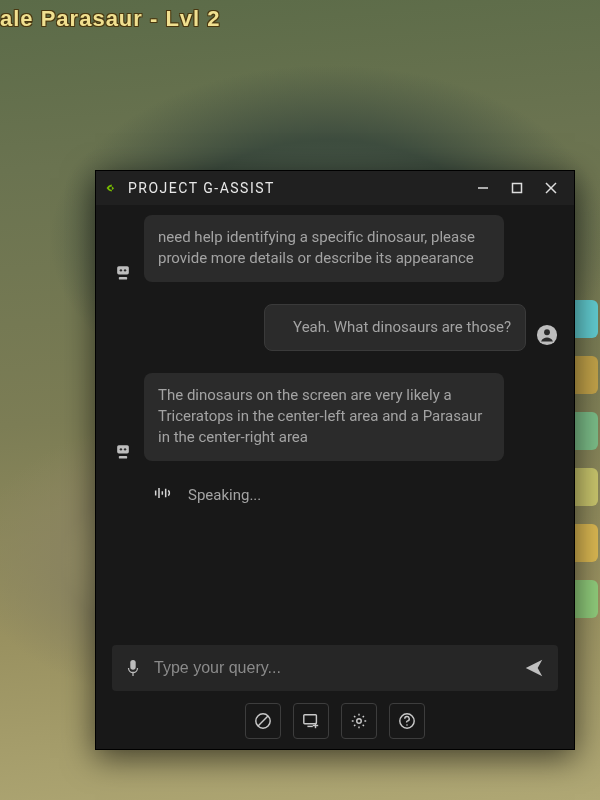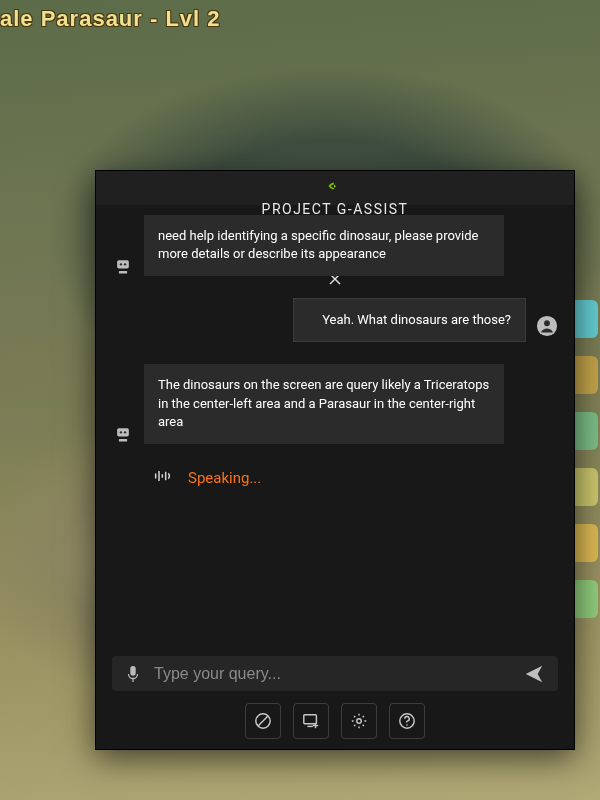"PROJECT G-ASSIST" .titlebar { flex-direction: column -> none; padding: 8px 10px -> 0 10px }
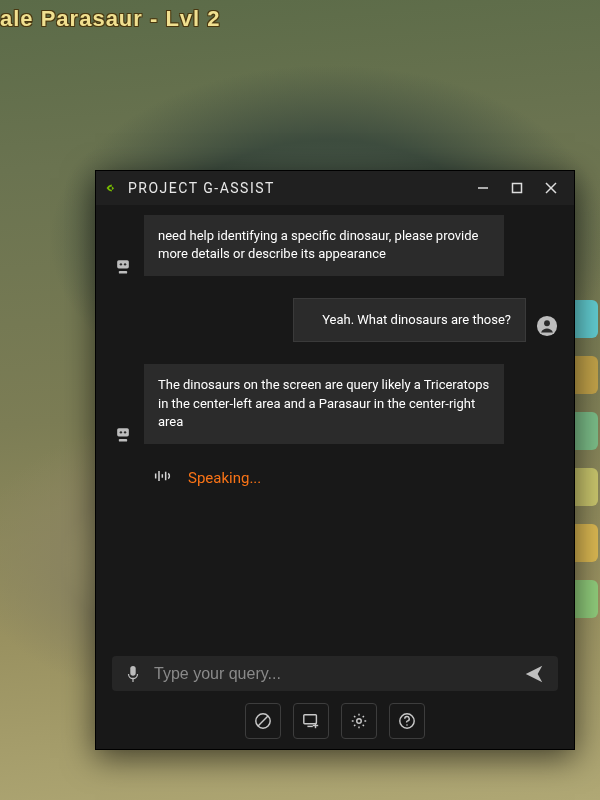"need help identifying a specific" .bubble { border-radius: 0 -> 8px; color: #ffffff -> #a3a3a3; font-size: 13px -> 15px }
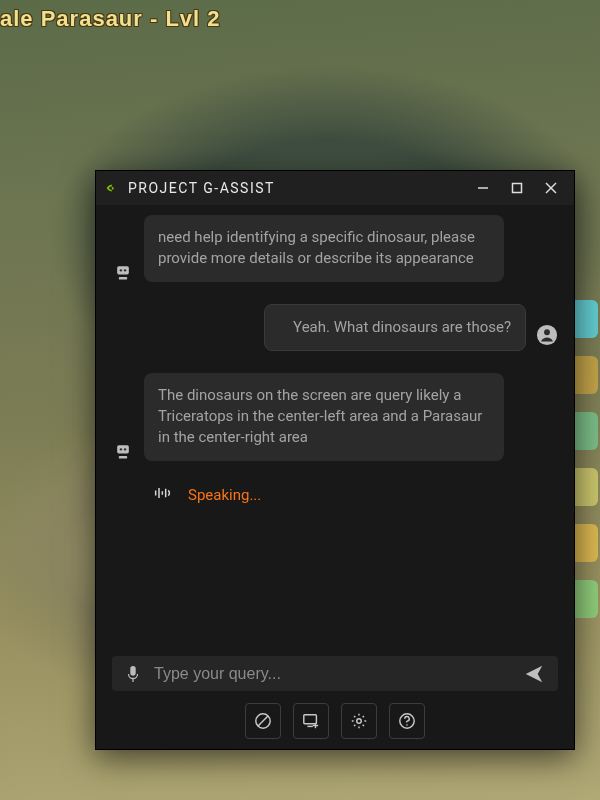"The dinosaurs on the screen" div.bubble { text: query -> very }
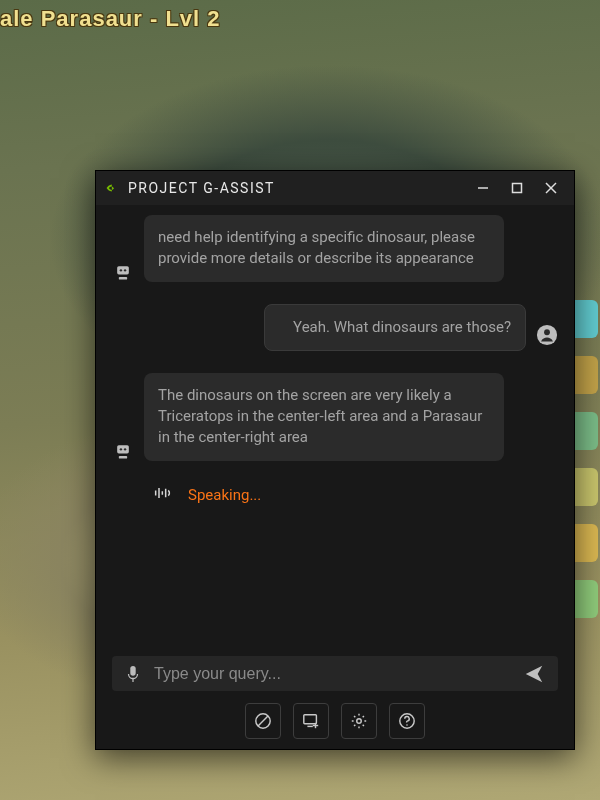"Speaking..." .speaking-row { color: #f97316 -> #a3a3a3 }
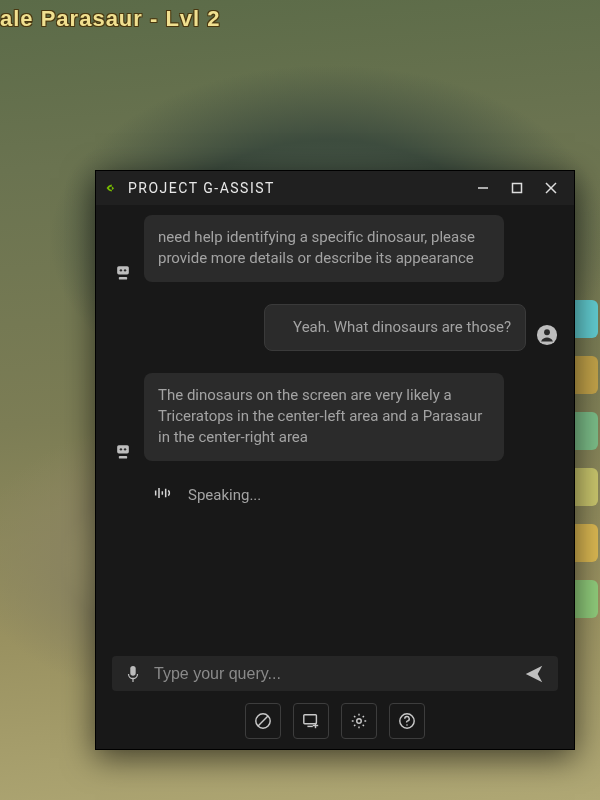"Type your query..." .input-row { height: 35px -> 46px }
